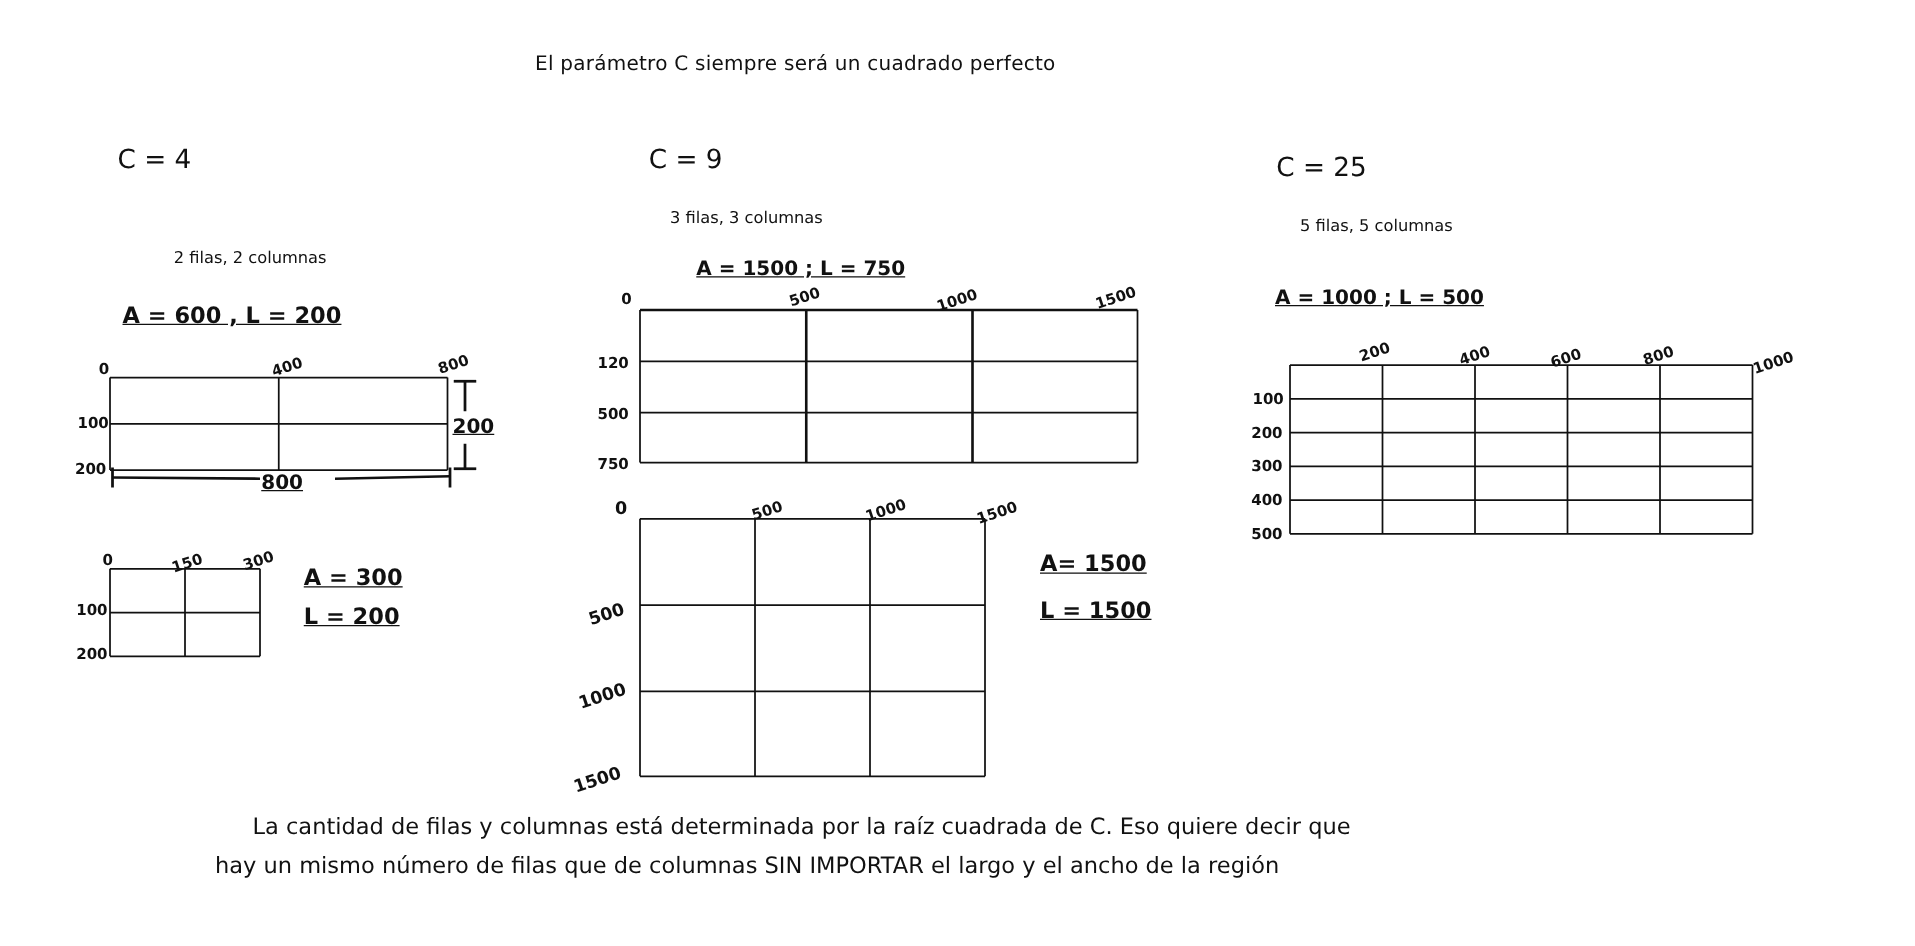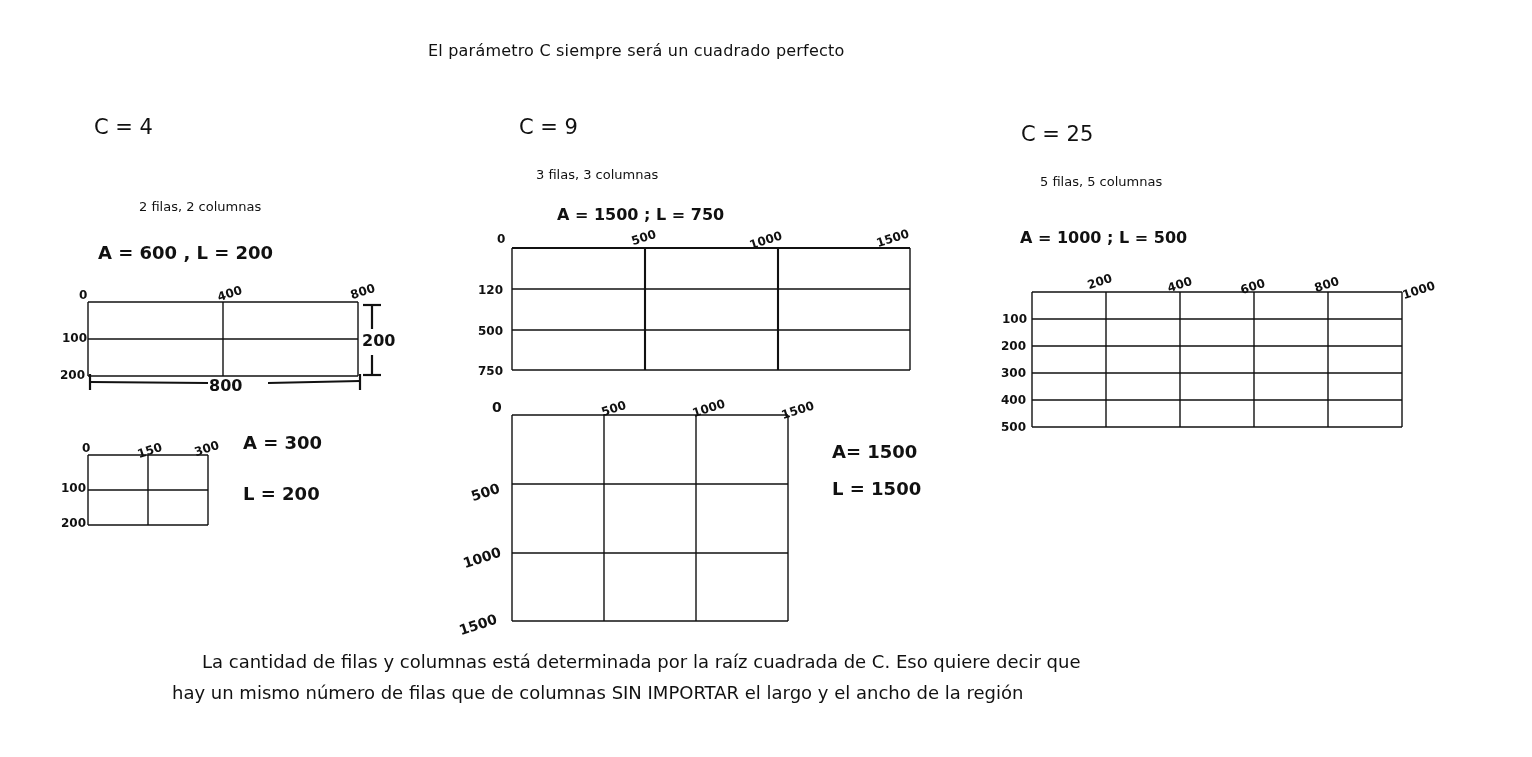"A = 1500 ; L" .annot { text-decoration: none -> underline }
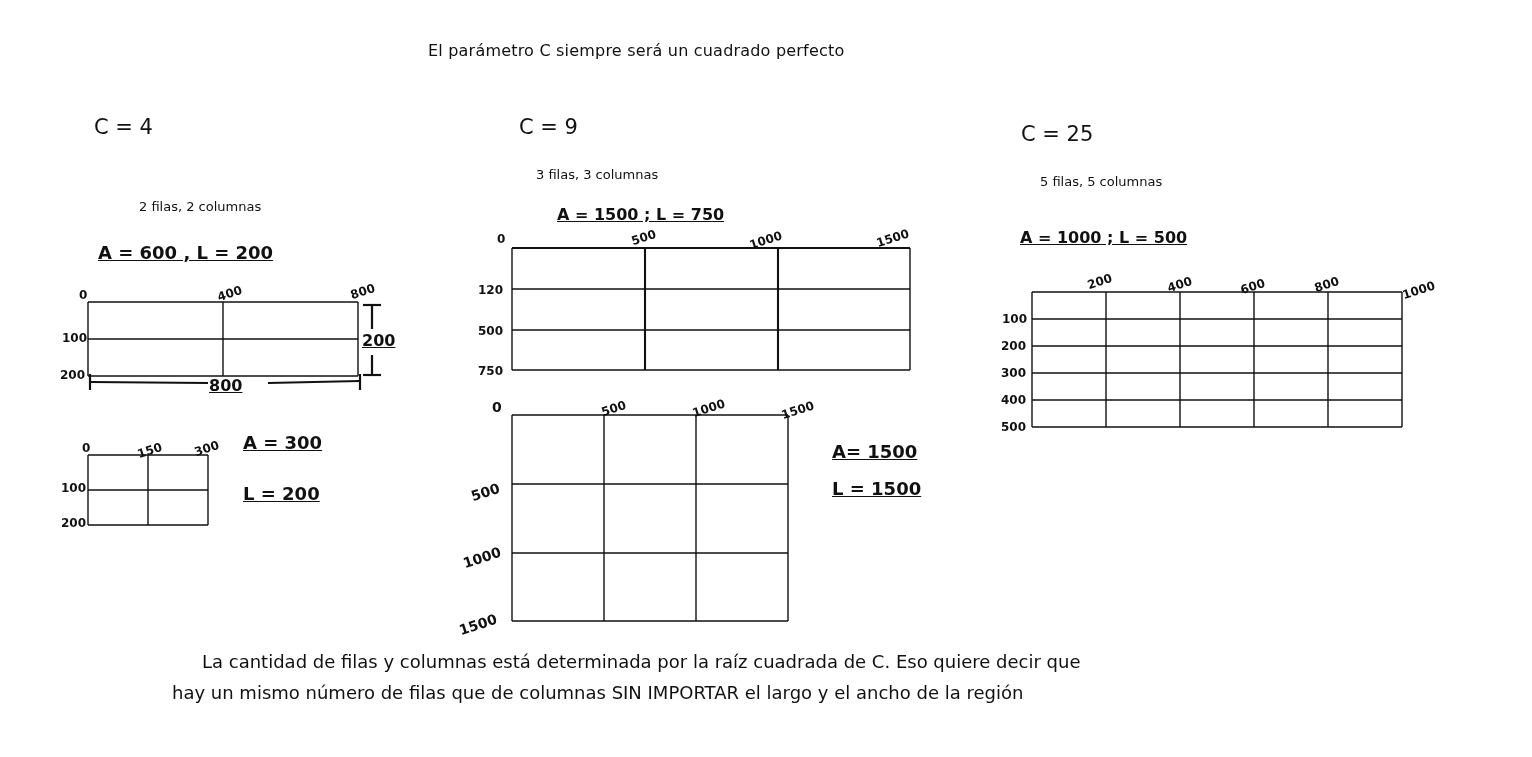"A = 300" div.abs { top: 432px -> 452px }
